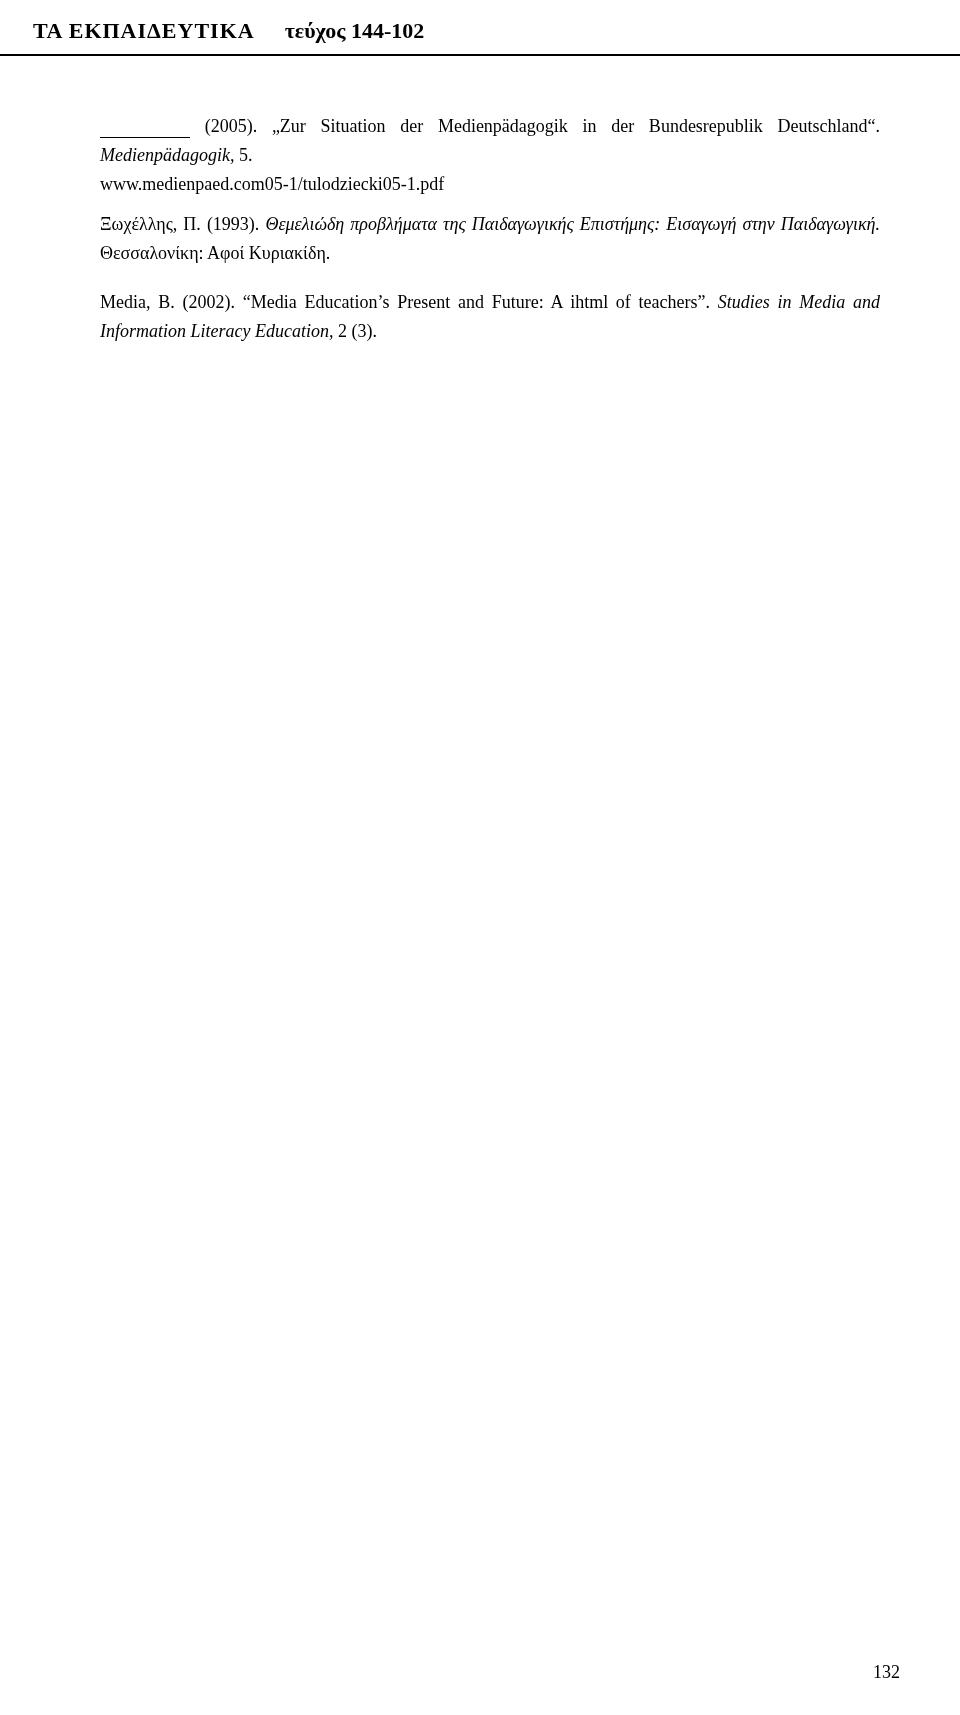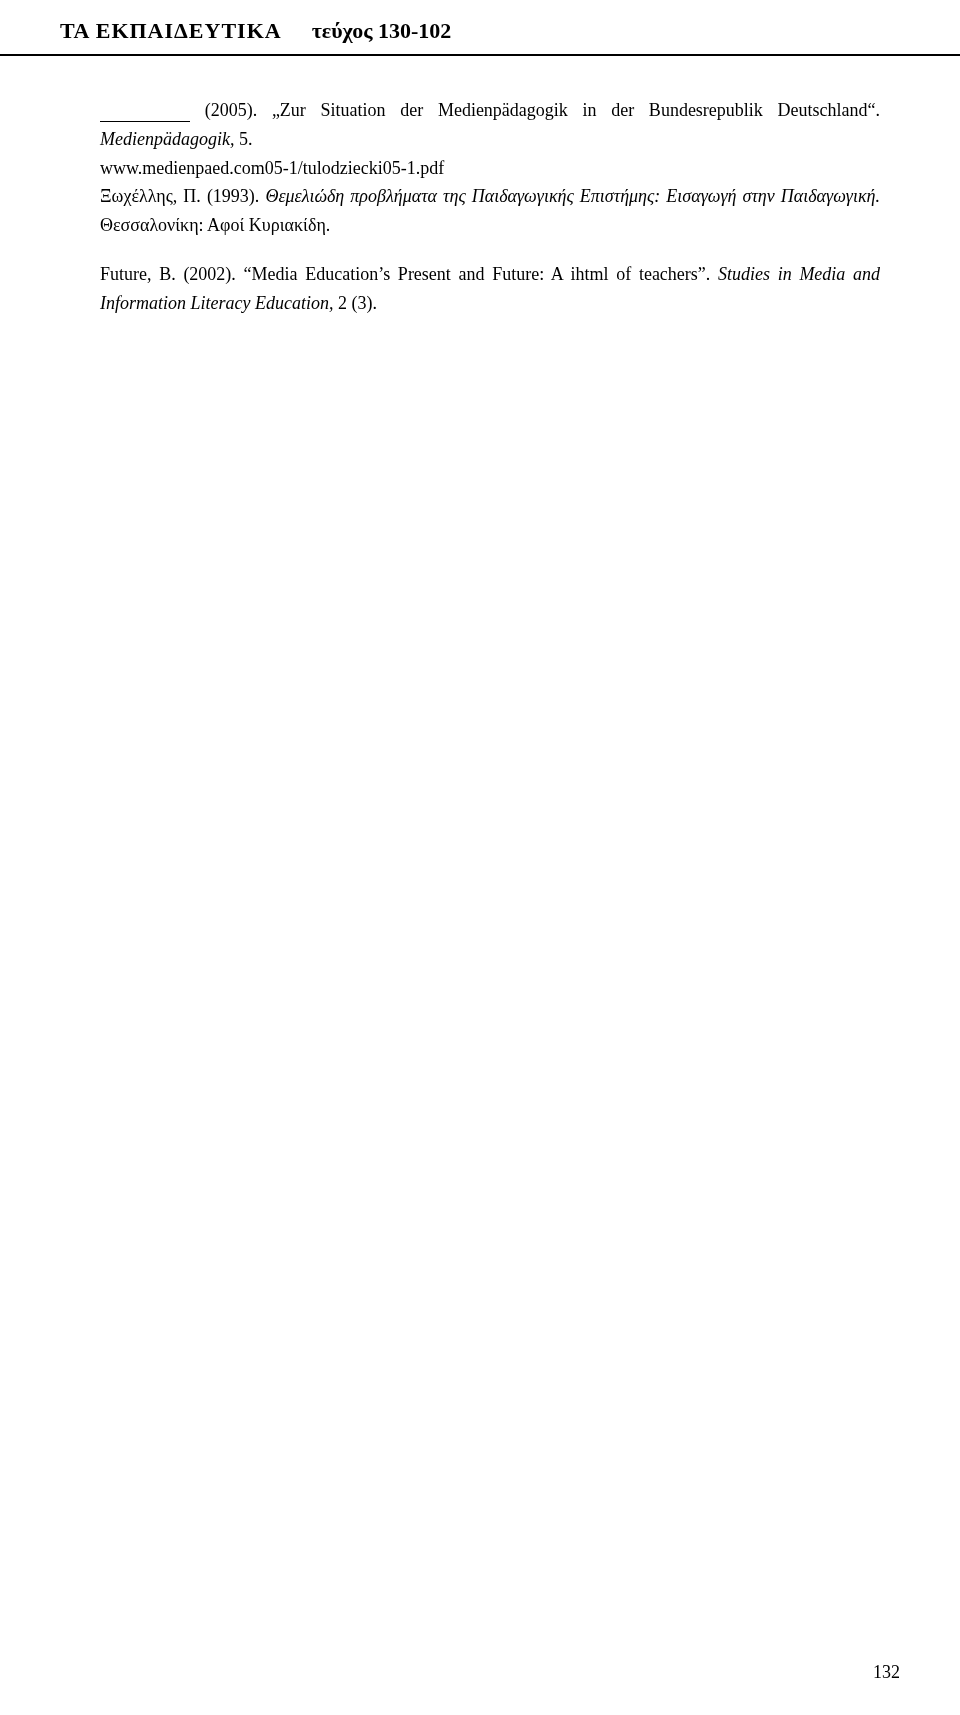"ΤΑ ΕΚΠΑΙΔΕΥΤΙΚΑ" .header { margin-bottom: 0 -> 16px; padding: 18px 40px 10px 60px -> 18px 40px 10px 33px }
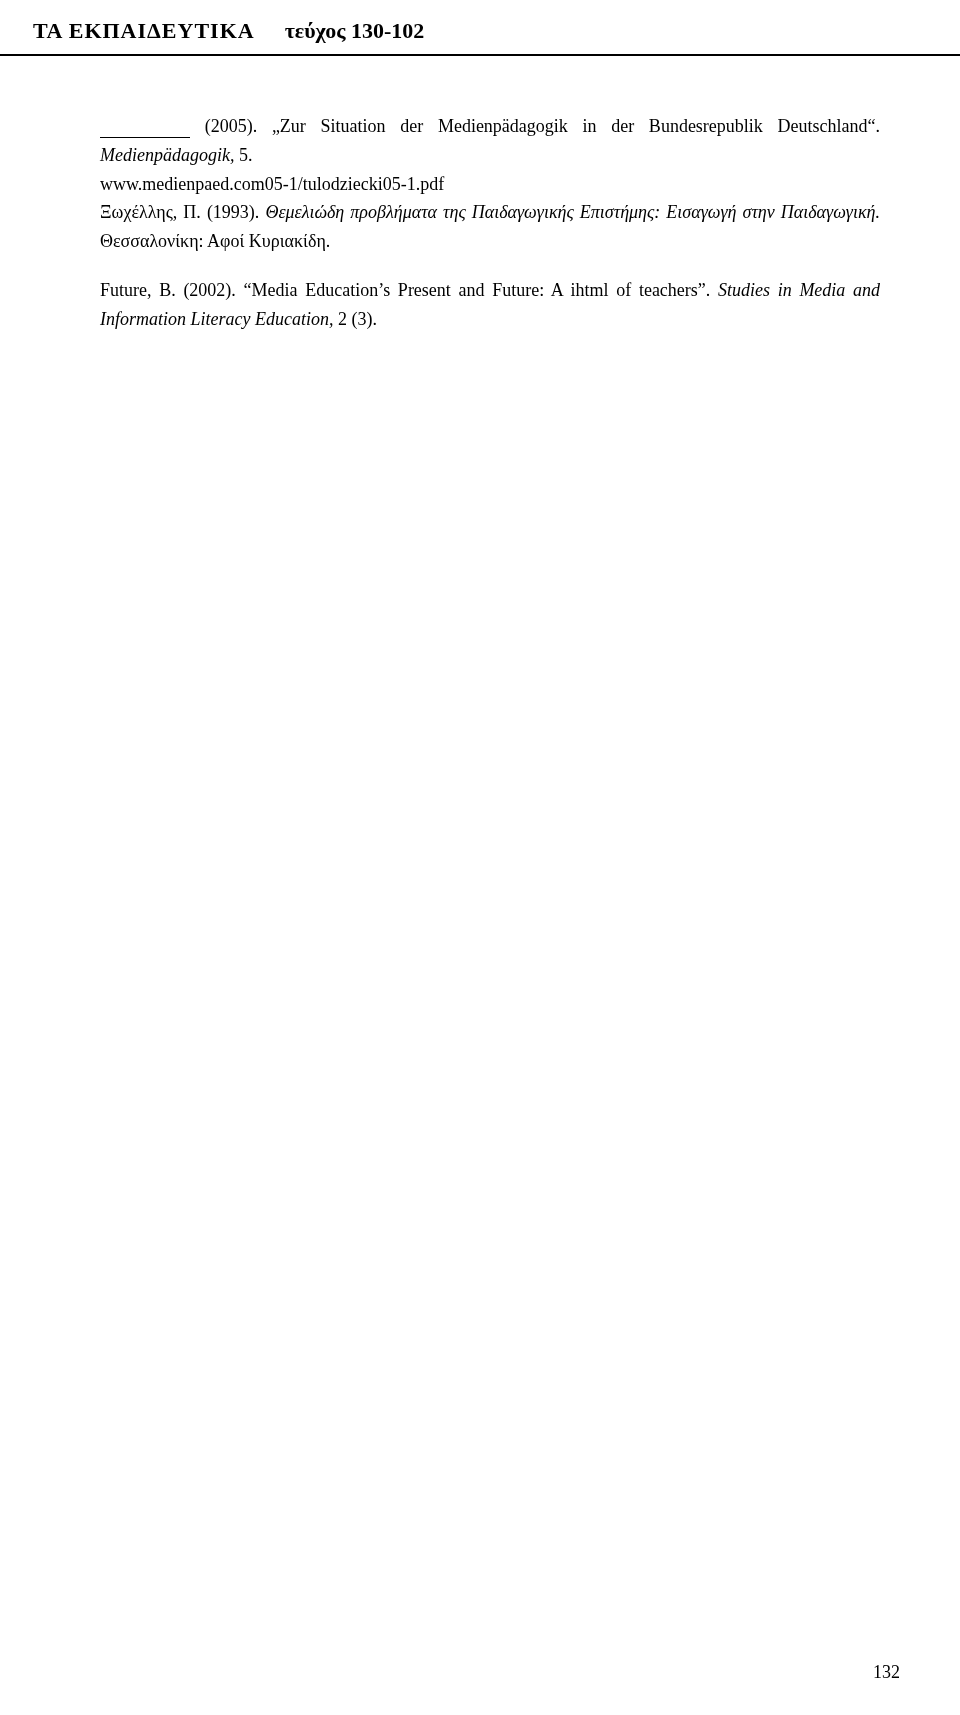"τεύχος 130-102" span.header-issue { text: 130-102 -> 144-102 }
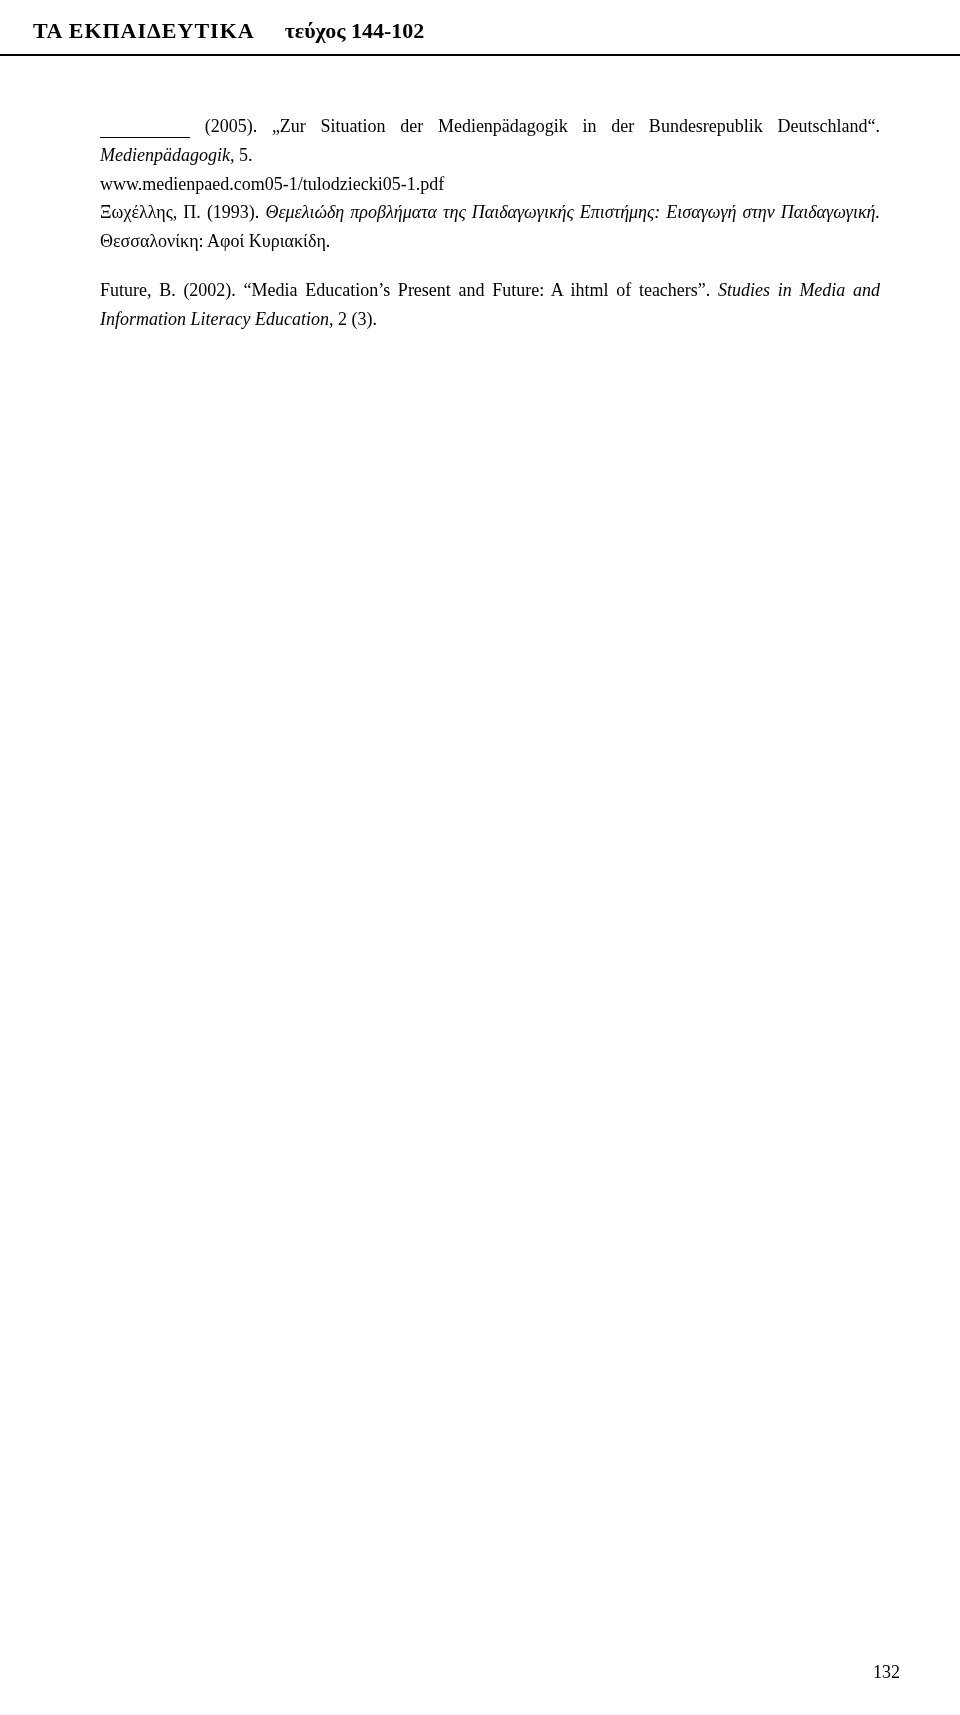"(2005). „Zur Situation der" p { margin-bottom: none -> 12px }
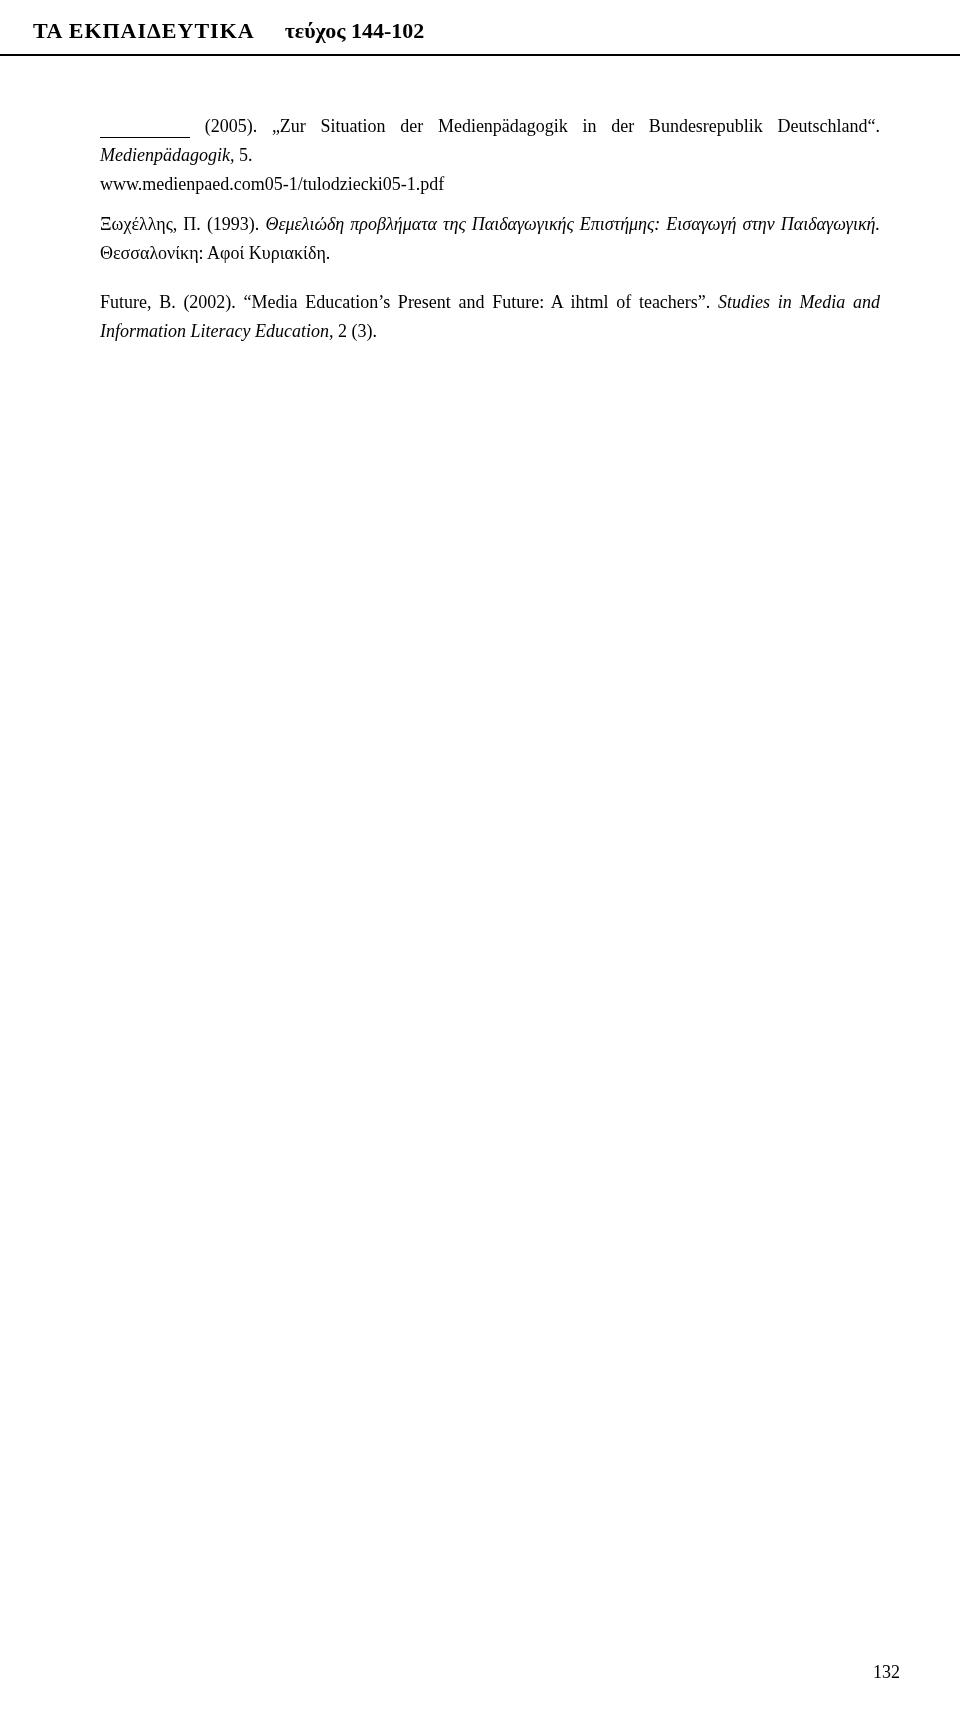"Future, B." span { text: Future -> Media }
